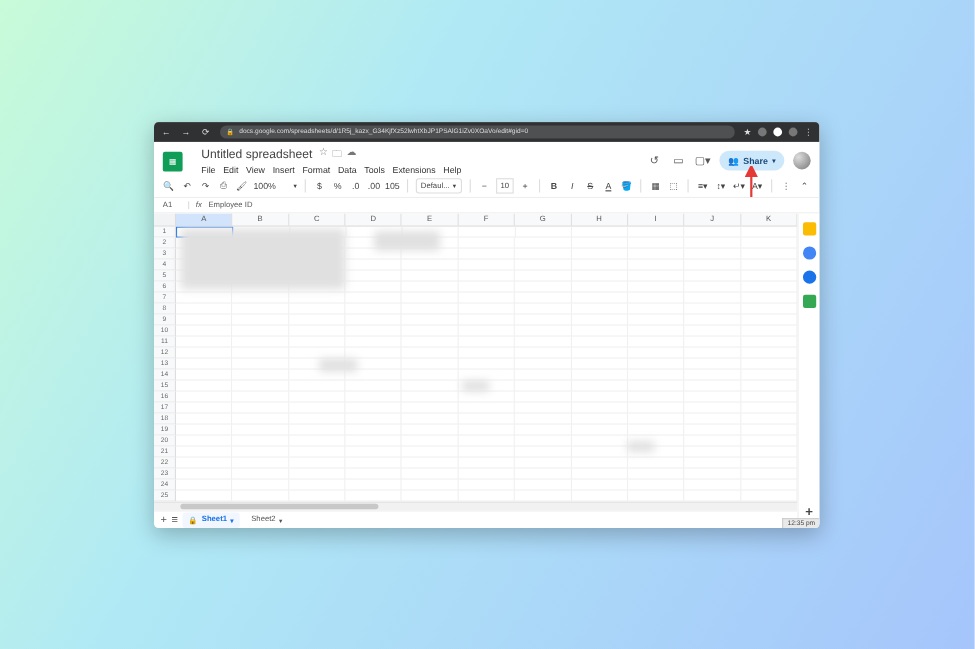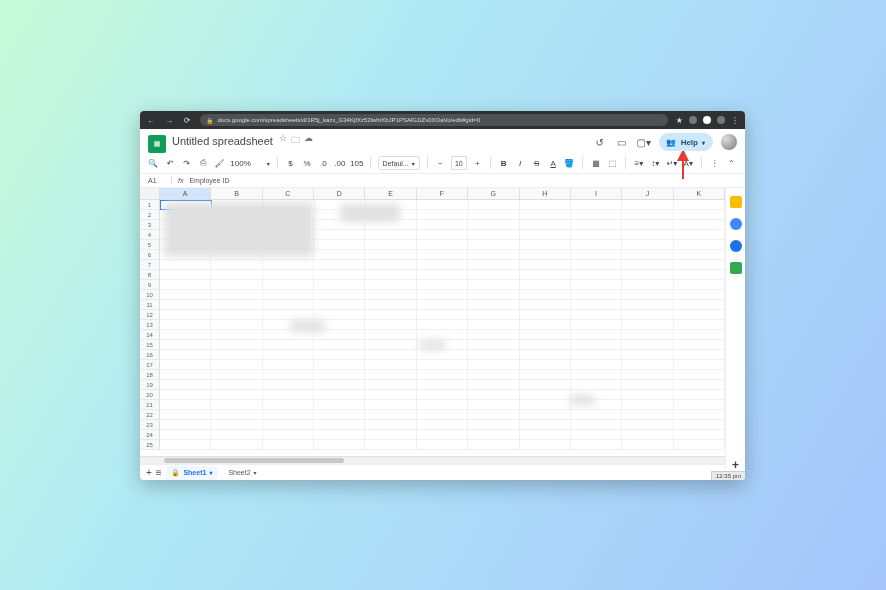"Untitled spreadsheet" .doc-header { align-items: flex-start -> center; gap: 6px -> 17px }
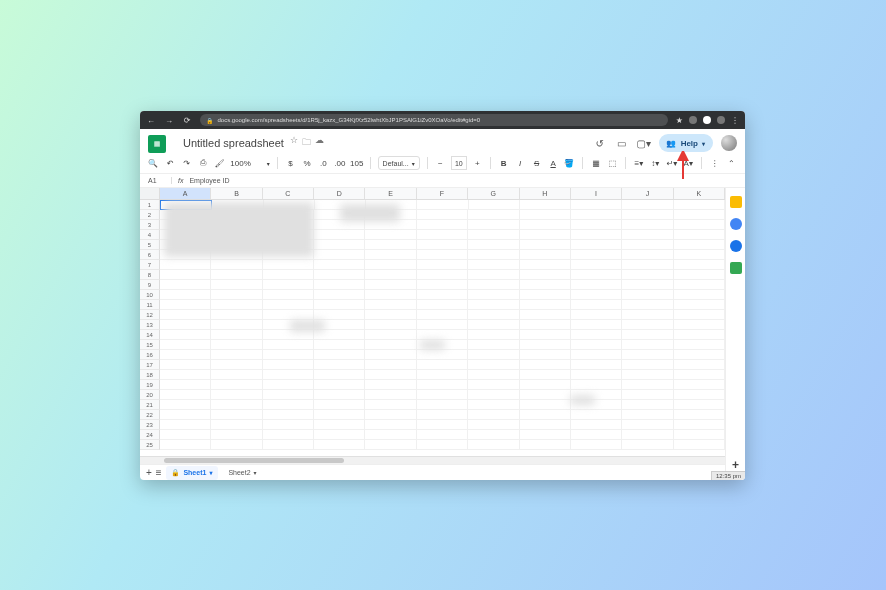"Help" span { text: Help -> Share }
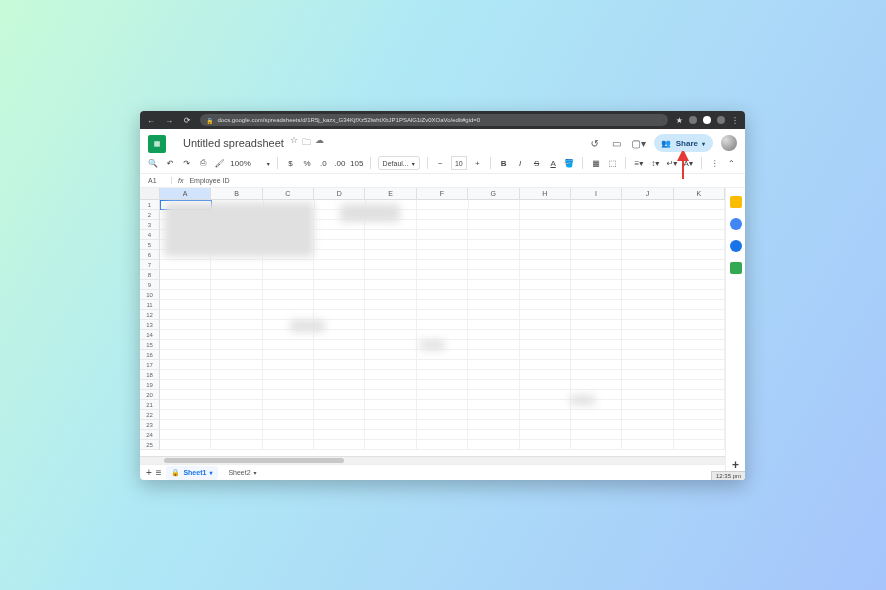"File" div.menu-row { html: none -> <div> <span>File</span> <span>Edit</span> <span>View</span> <span>Insert</span> <span>Format</span> <span>Data</span> <span>Tools</span> <span>Extensions</span> <span>Help</span> </div> }
